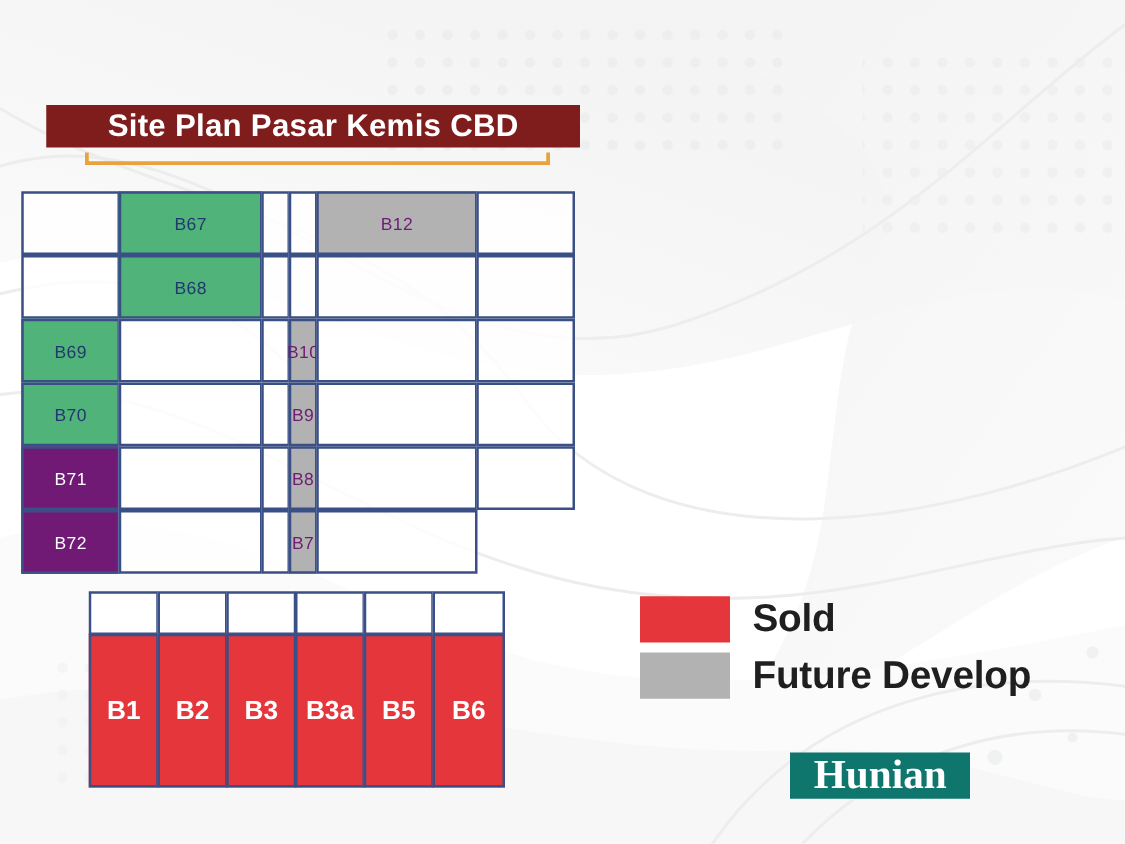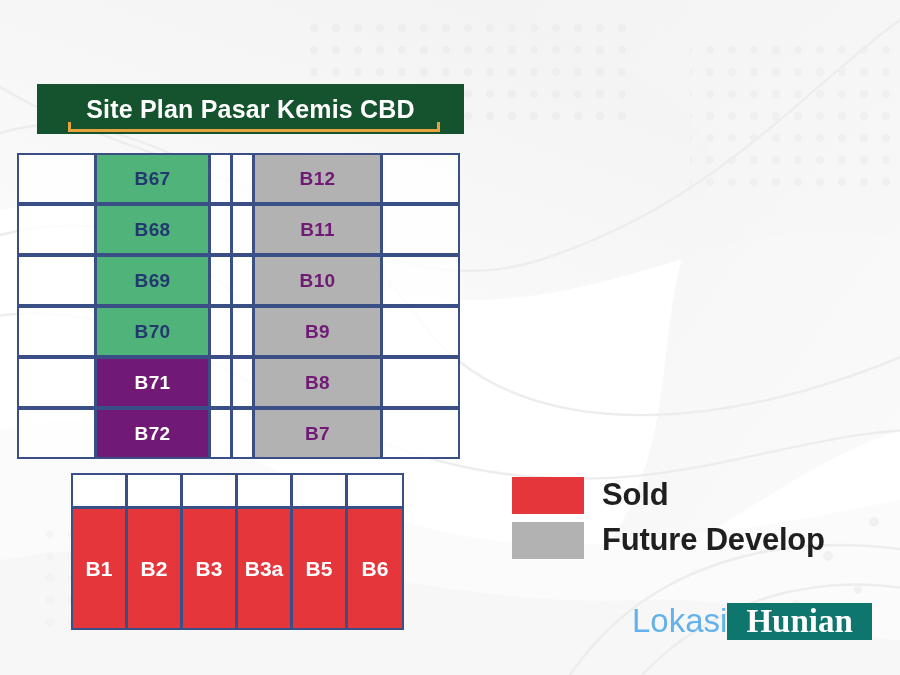"Site Plan Pasar Kemis CBD" #title-bar { background: #14532d -> #7f1d1d; height: 50px -> 34px }
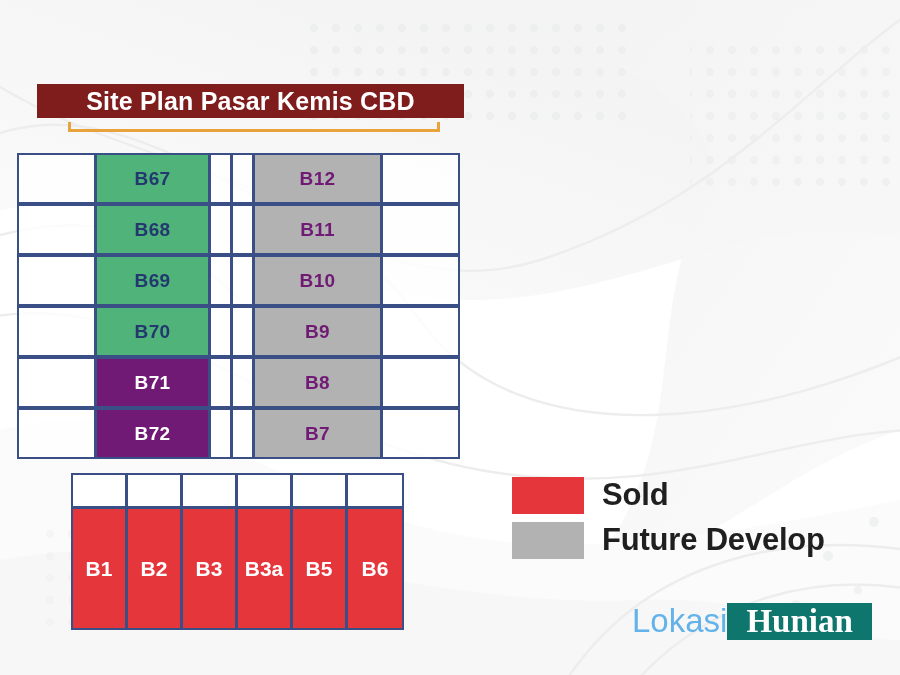"B67" .cell { font-size: 19px -> 14px; font-weight: bold -> normal }
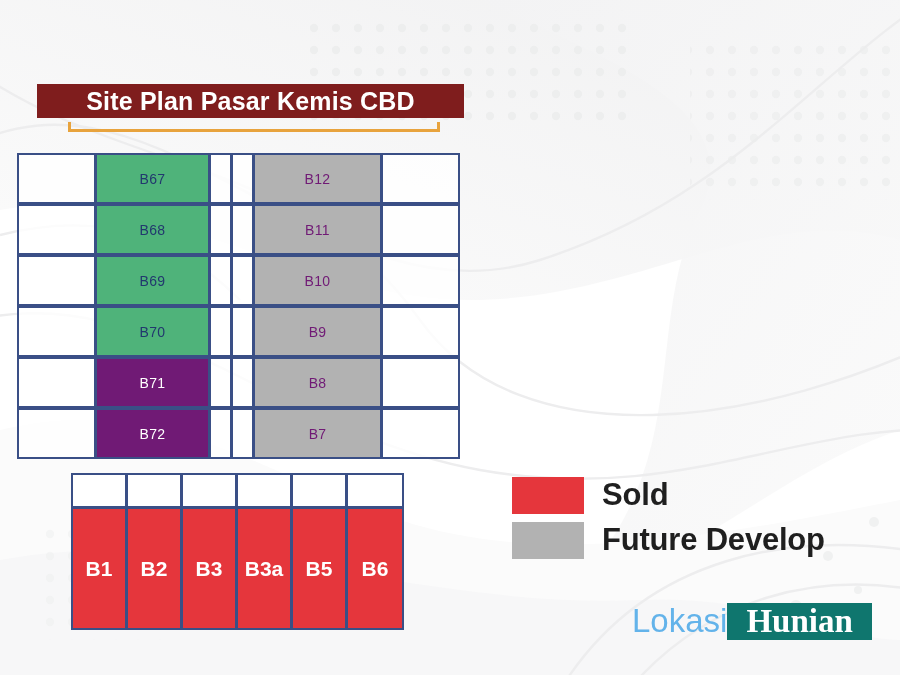"B11" div.cell { html: <div>B11</div> -> none }
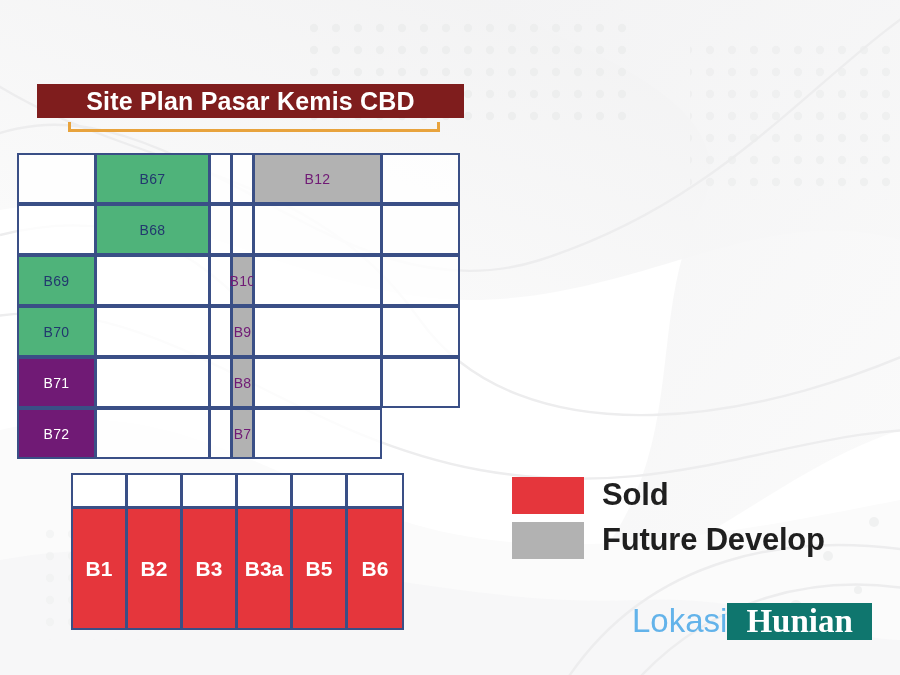"Lokasi" span { html: <span>Lokasi</span> -> none }
